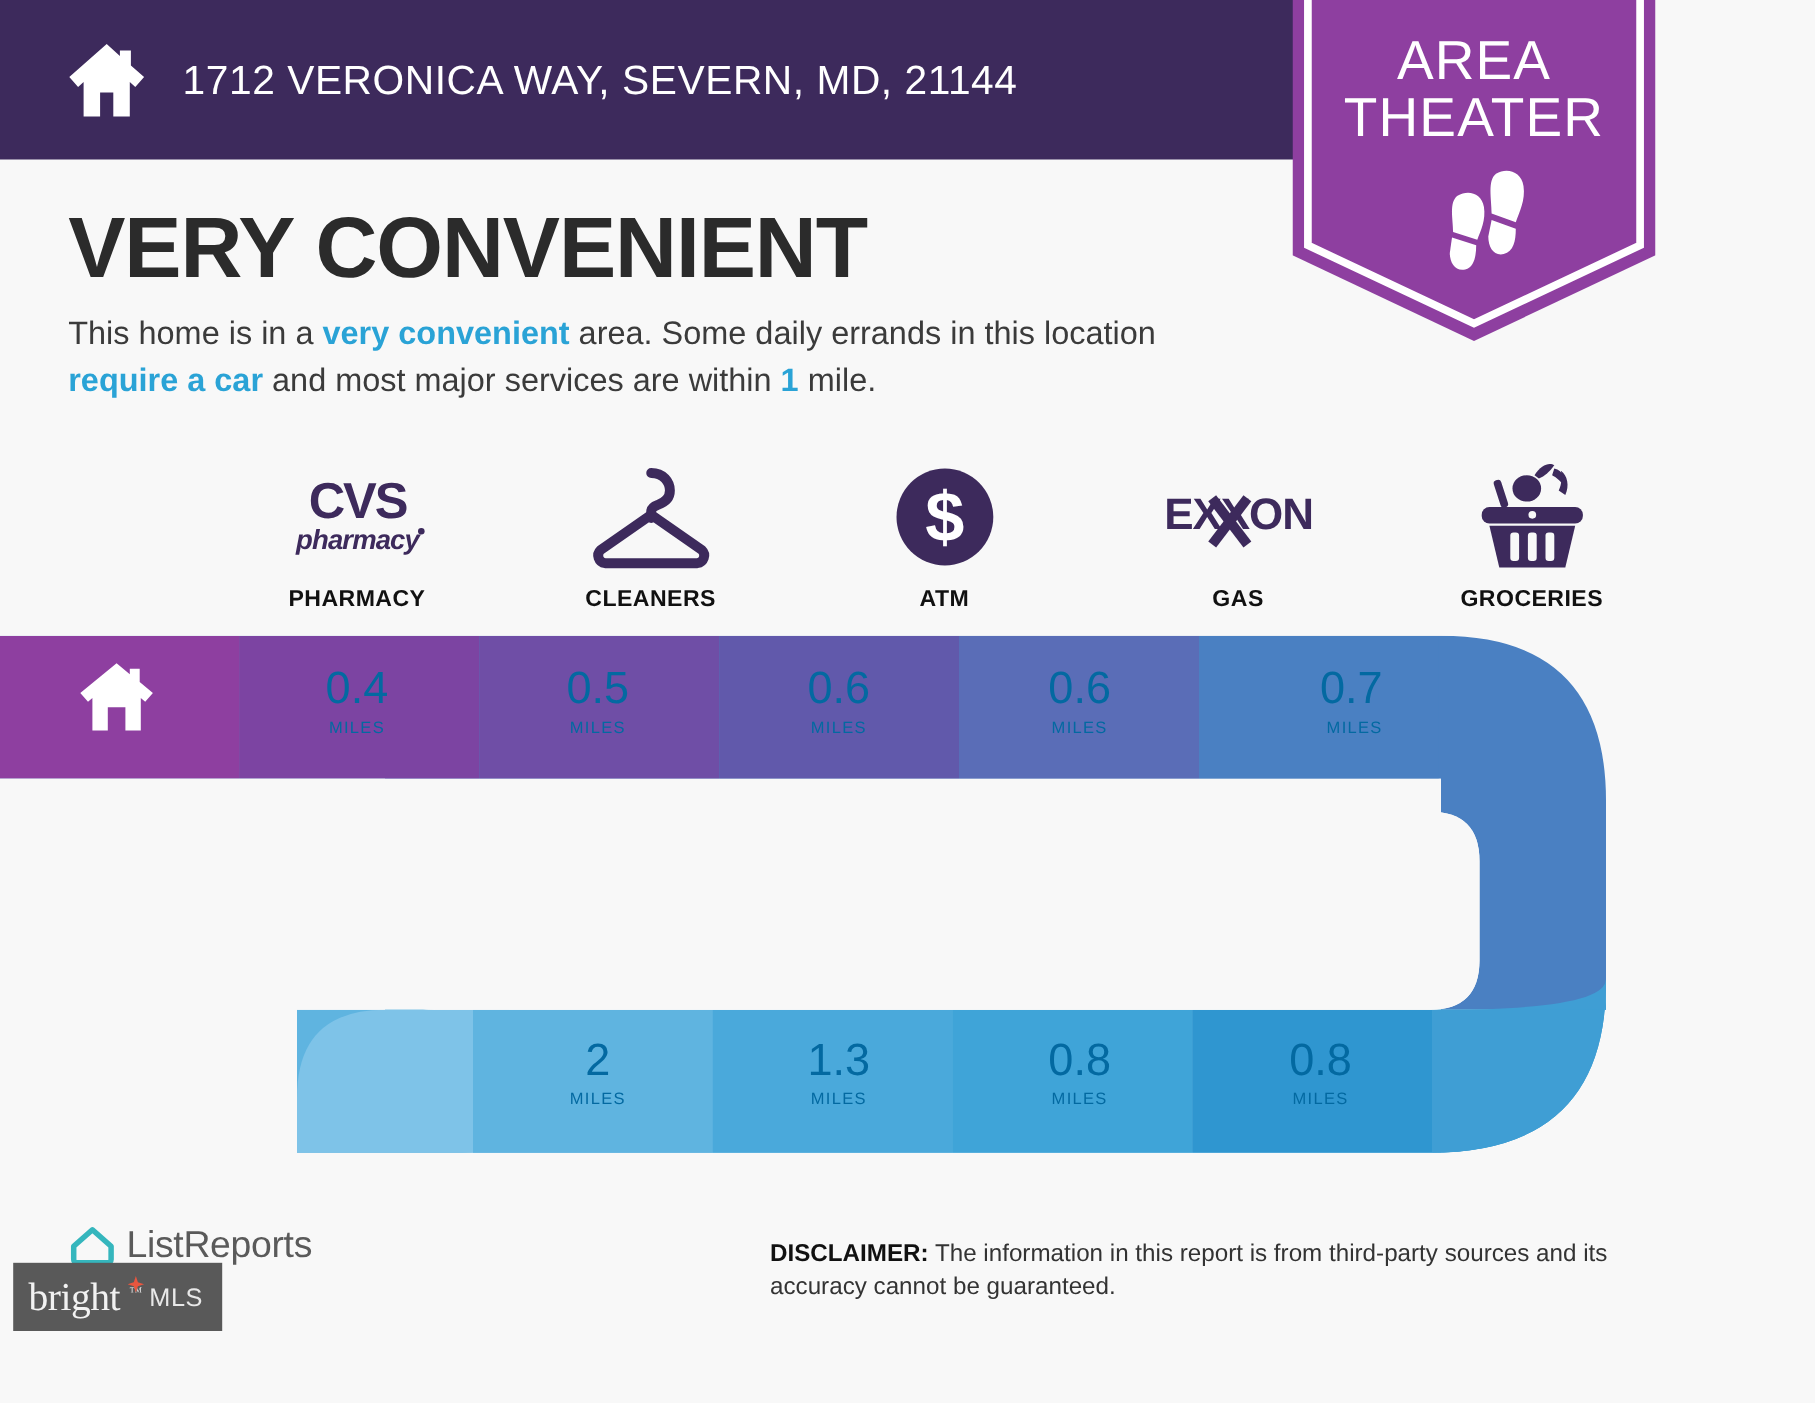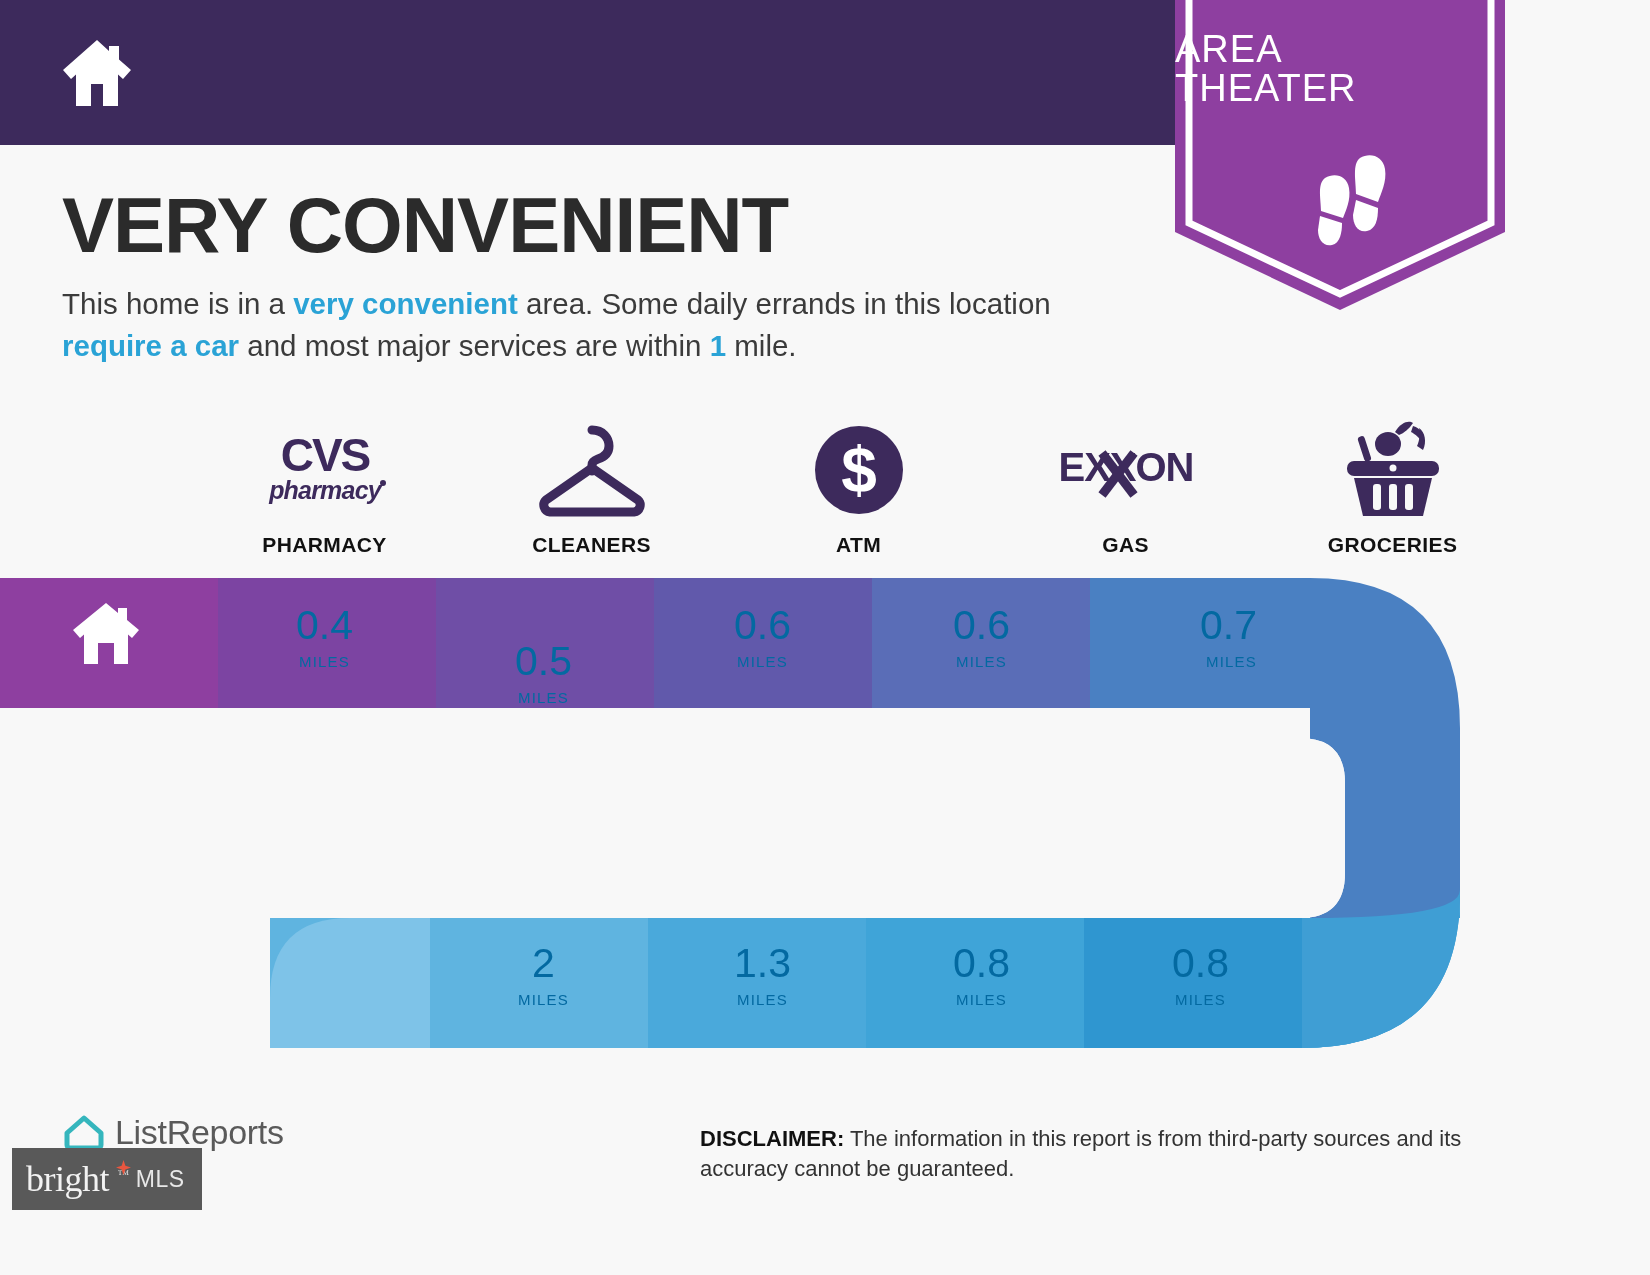"1712 VERONICA WAY, SEVERN, MD," div.header-address { html: none -> <div>1712 VERONICA WAY, SEVERN, MD, 21144</div> }
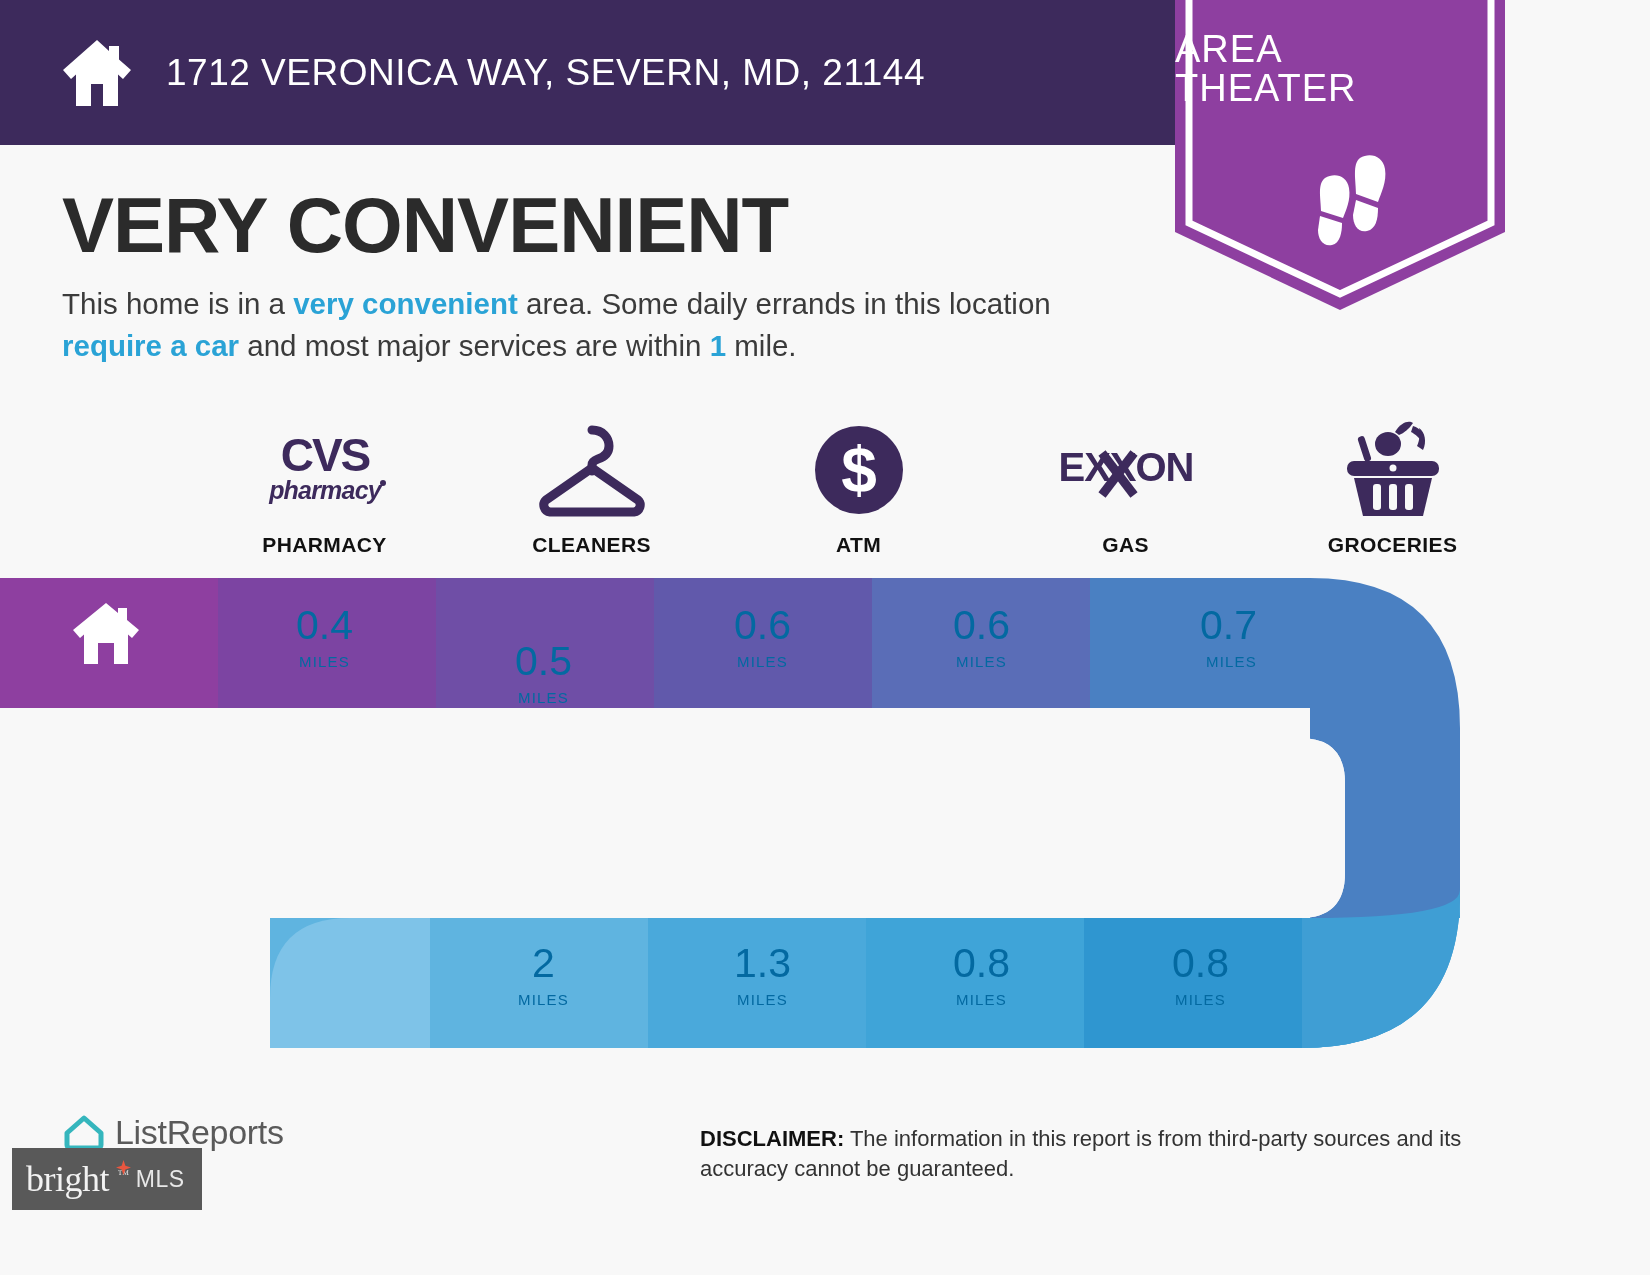"AREA" .badge-text { font-size: 38px -> 50px; text-align: none -> center }
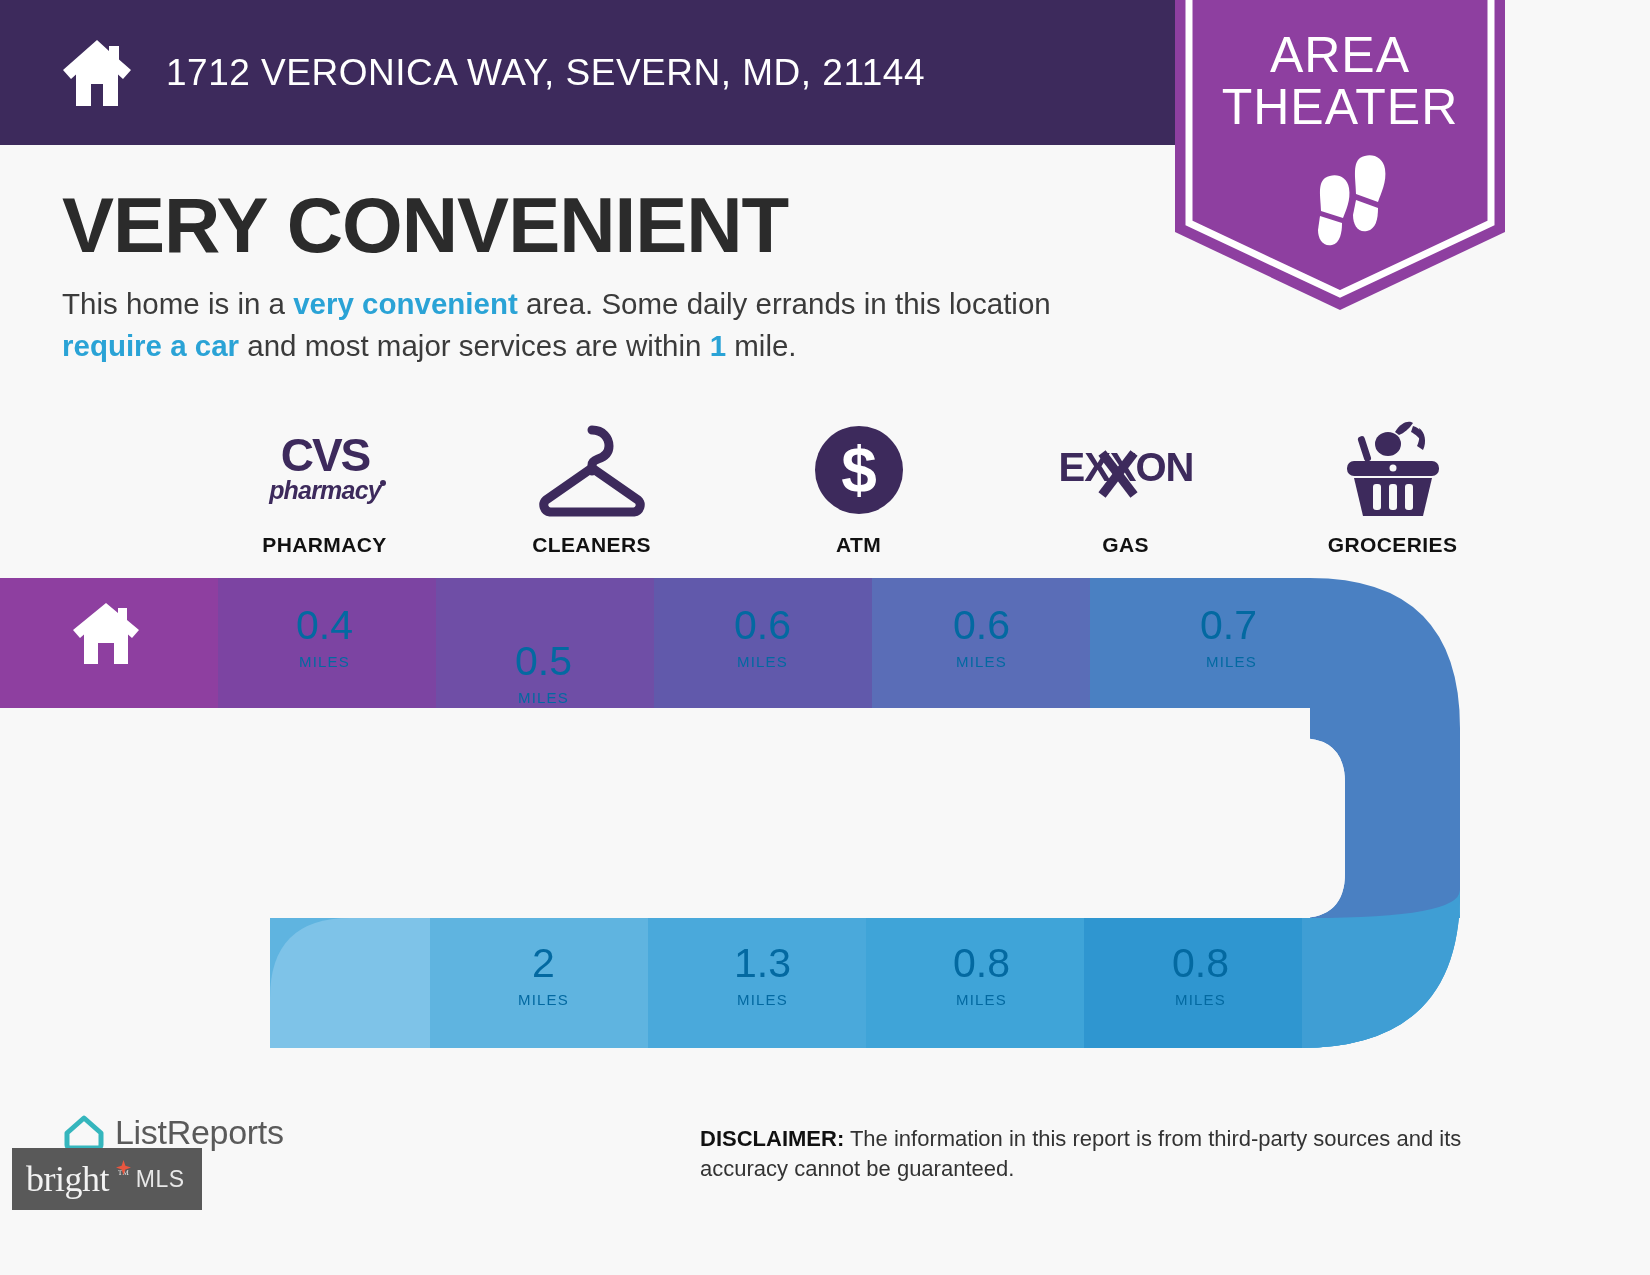"0.5" div.bar-text { margin-top: 36px -> none }
